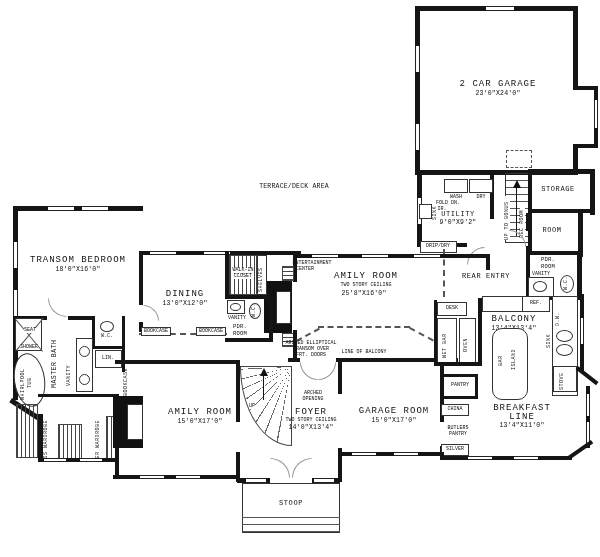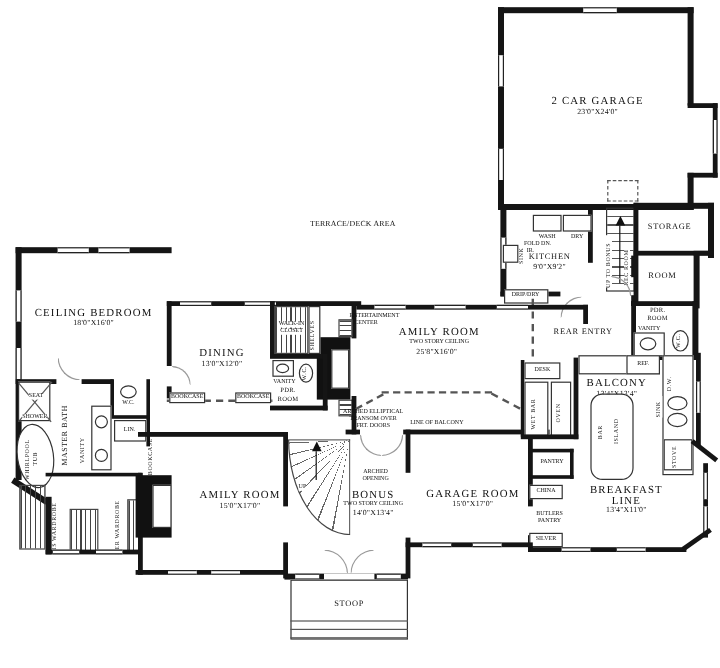"2 CAR GARAGE" #plan { font-family: Liberation Serif, serif -> Liberation Mono, monospace }
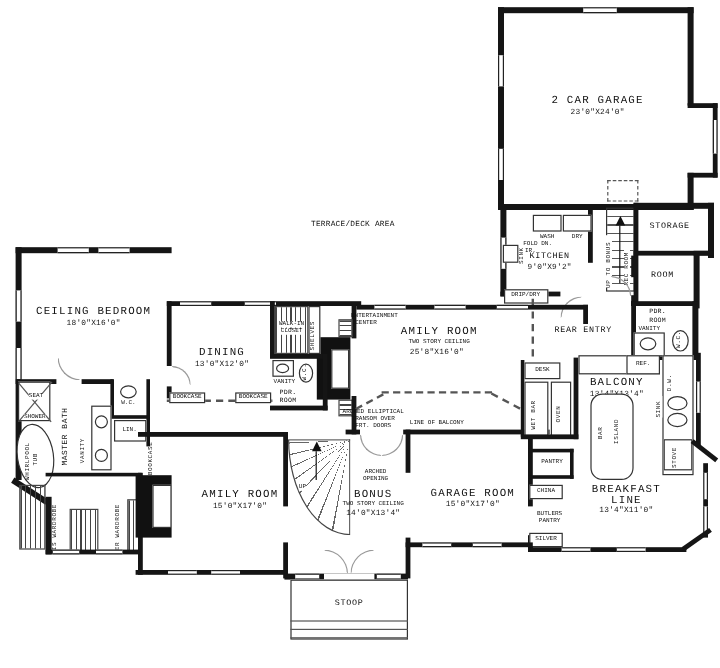"KITCHEN" div.lbl { text: KITCHEN -> UTILITY }
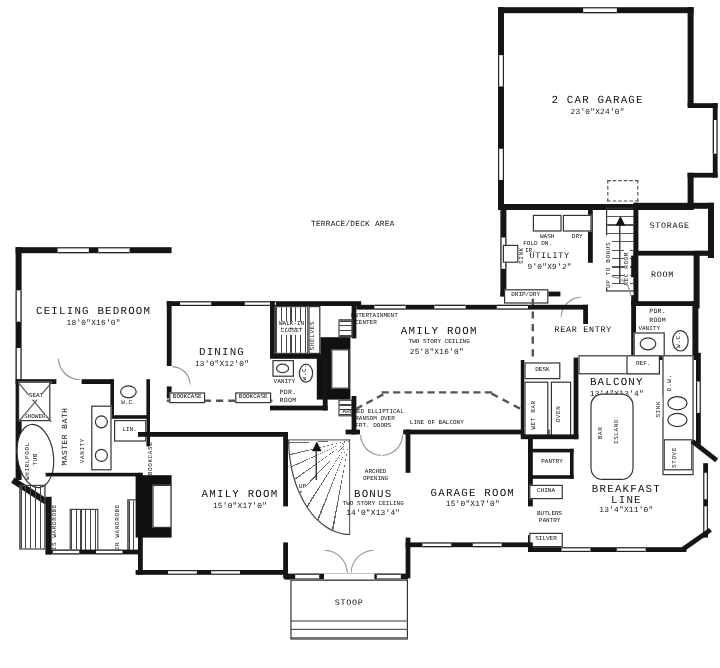"CEILING BEDROOM" div.lbl { text: CEILING -> TRANSOM }
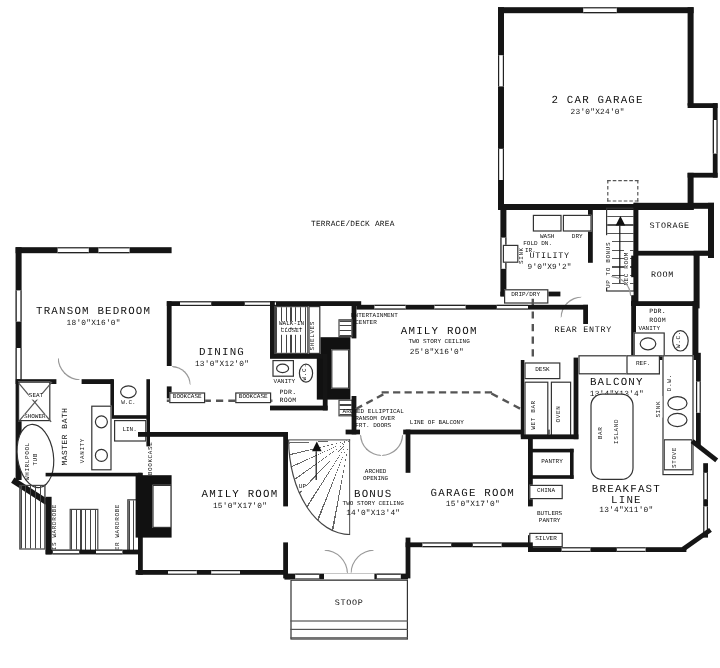"BONUS" div.lbl { text: BONUS -> FOYER }
